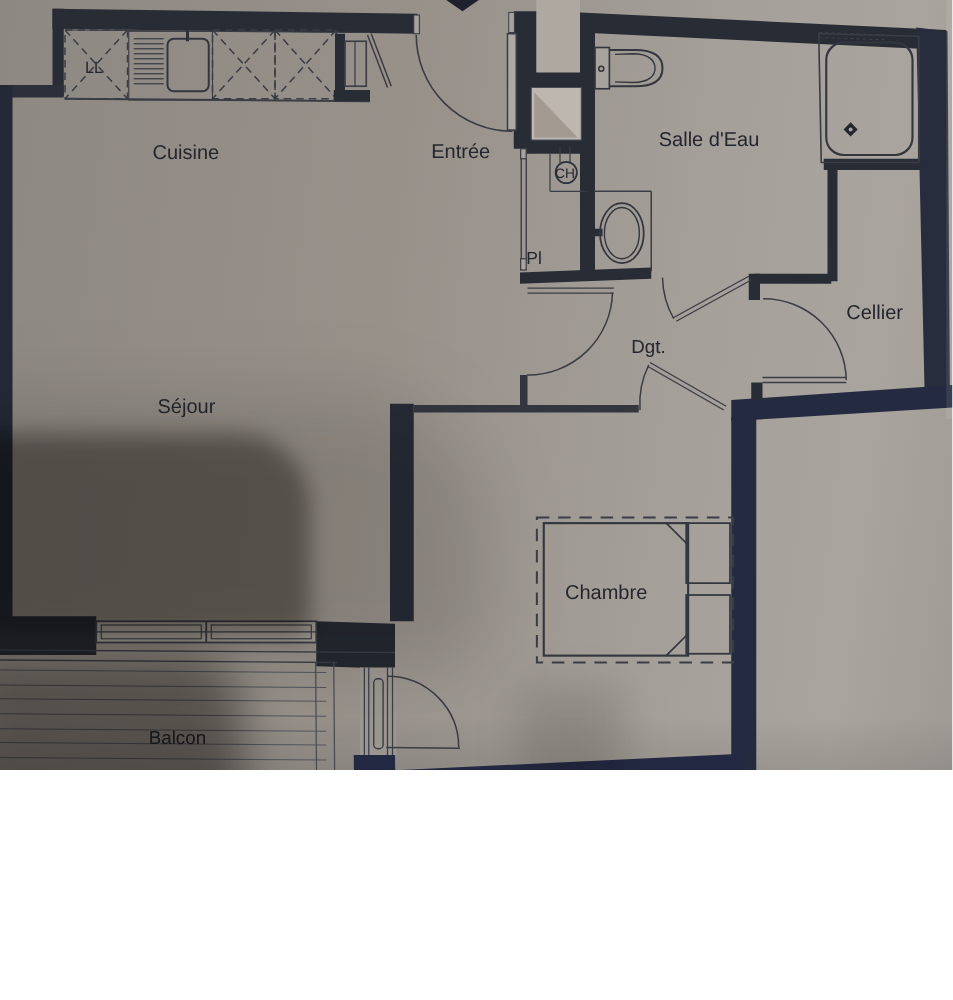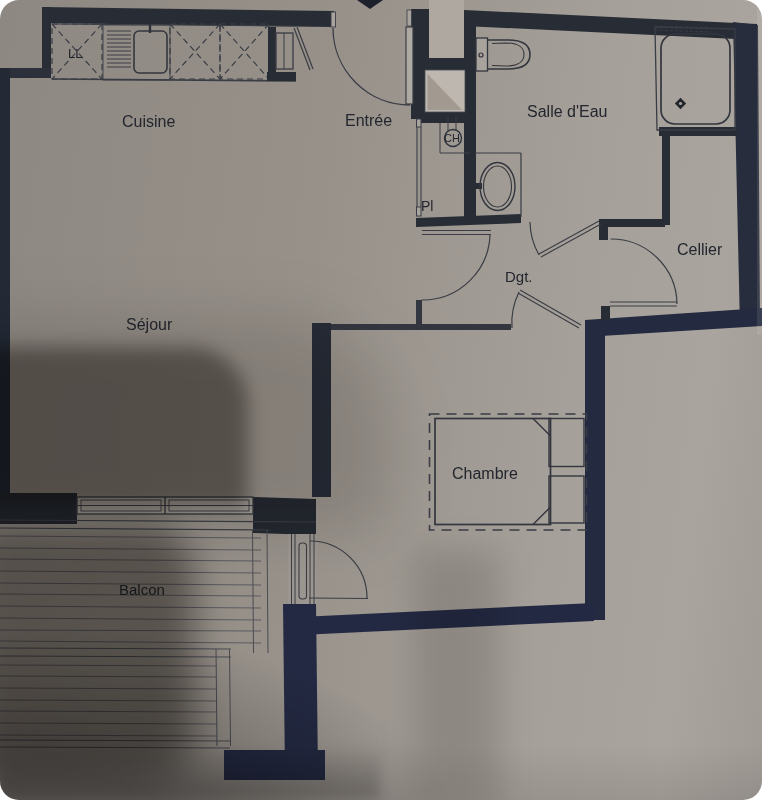"LL" .page { border-radius: 19px -> none; height: 800px -> 616px }
